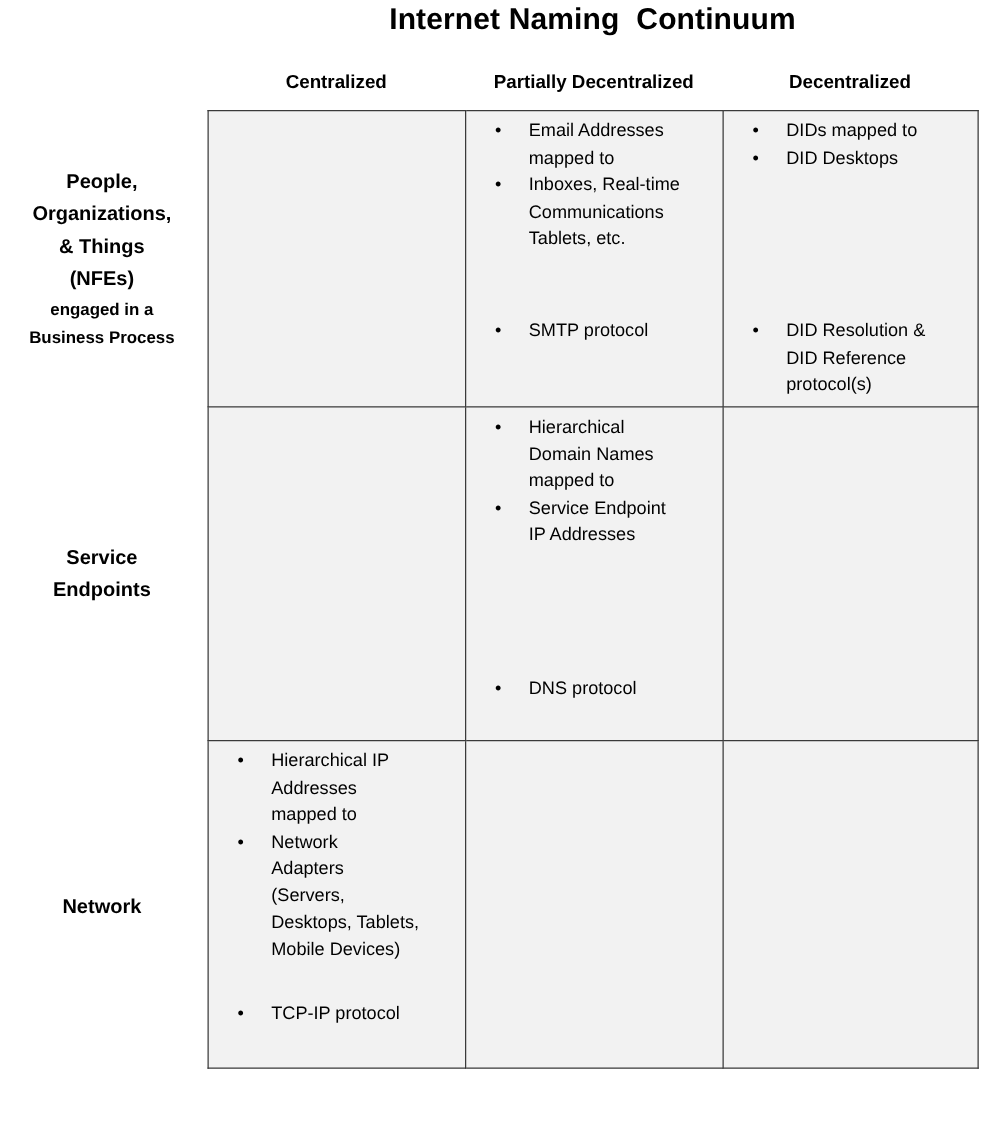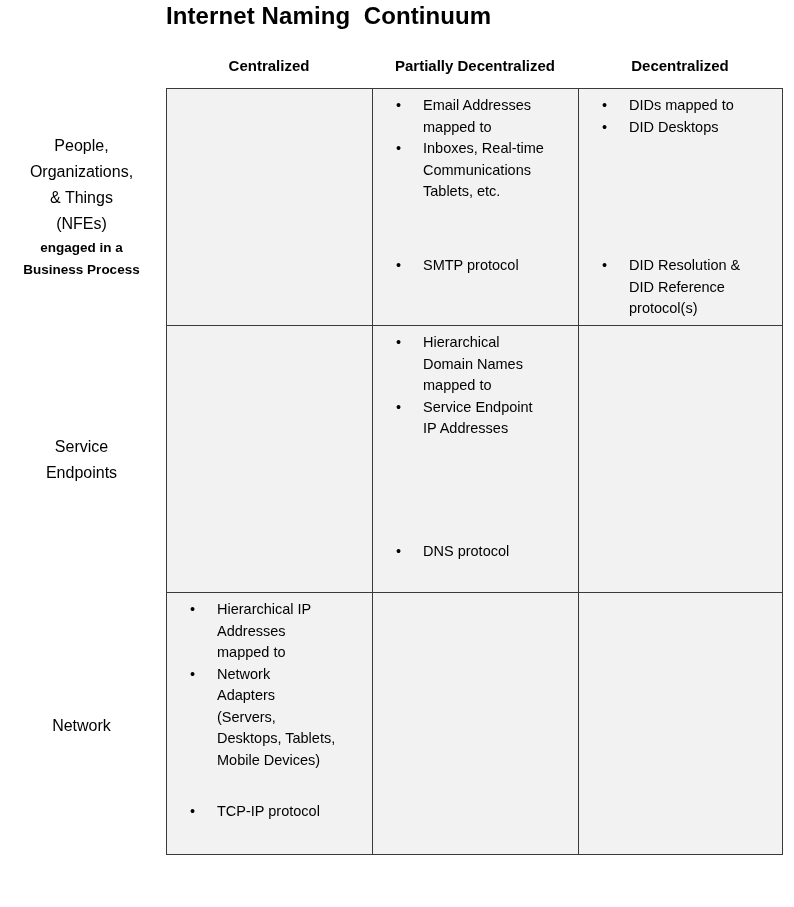"Internet Naming Continuum" .title { text-align: none -> center }
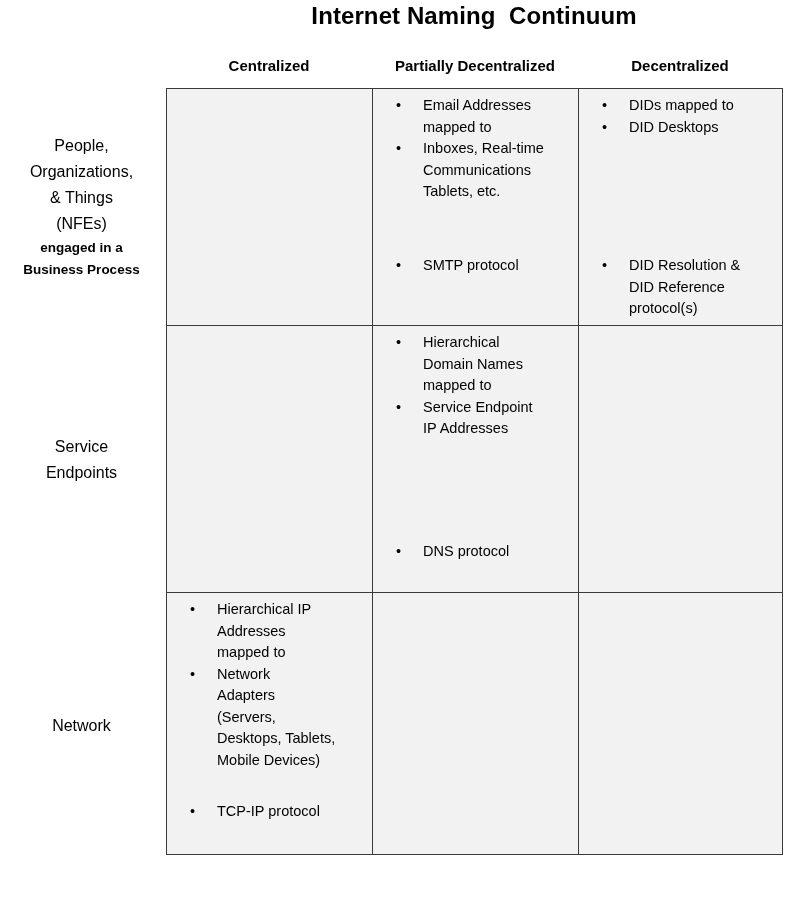"People," .rl-main { font-weight: normal -> bold }
